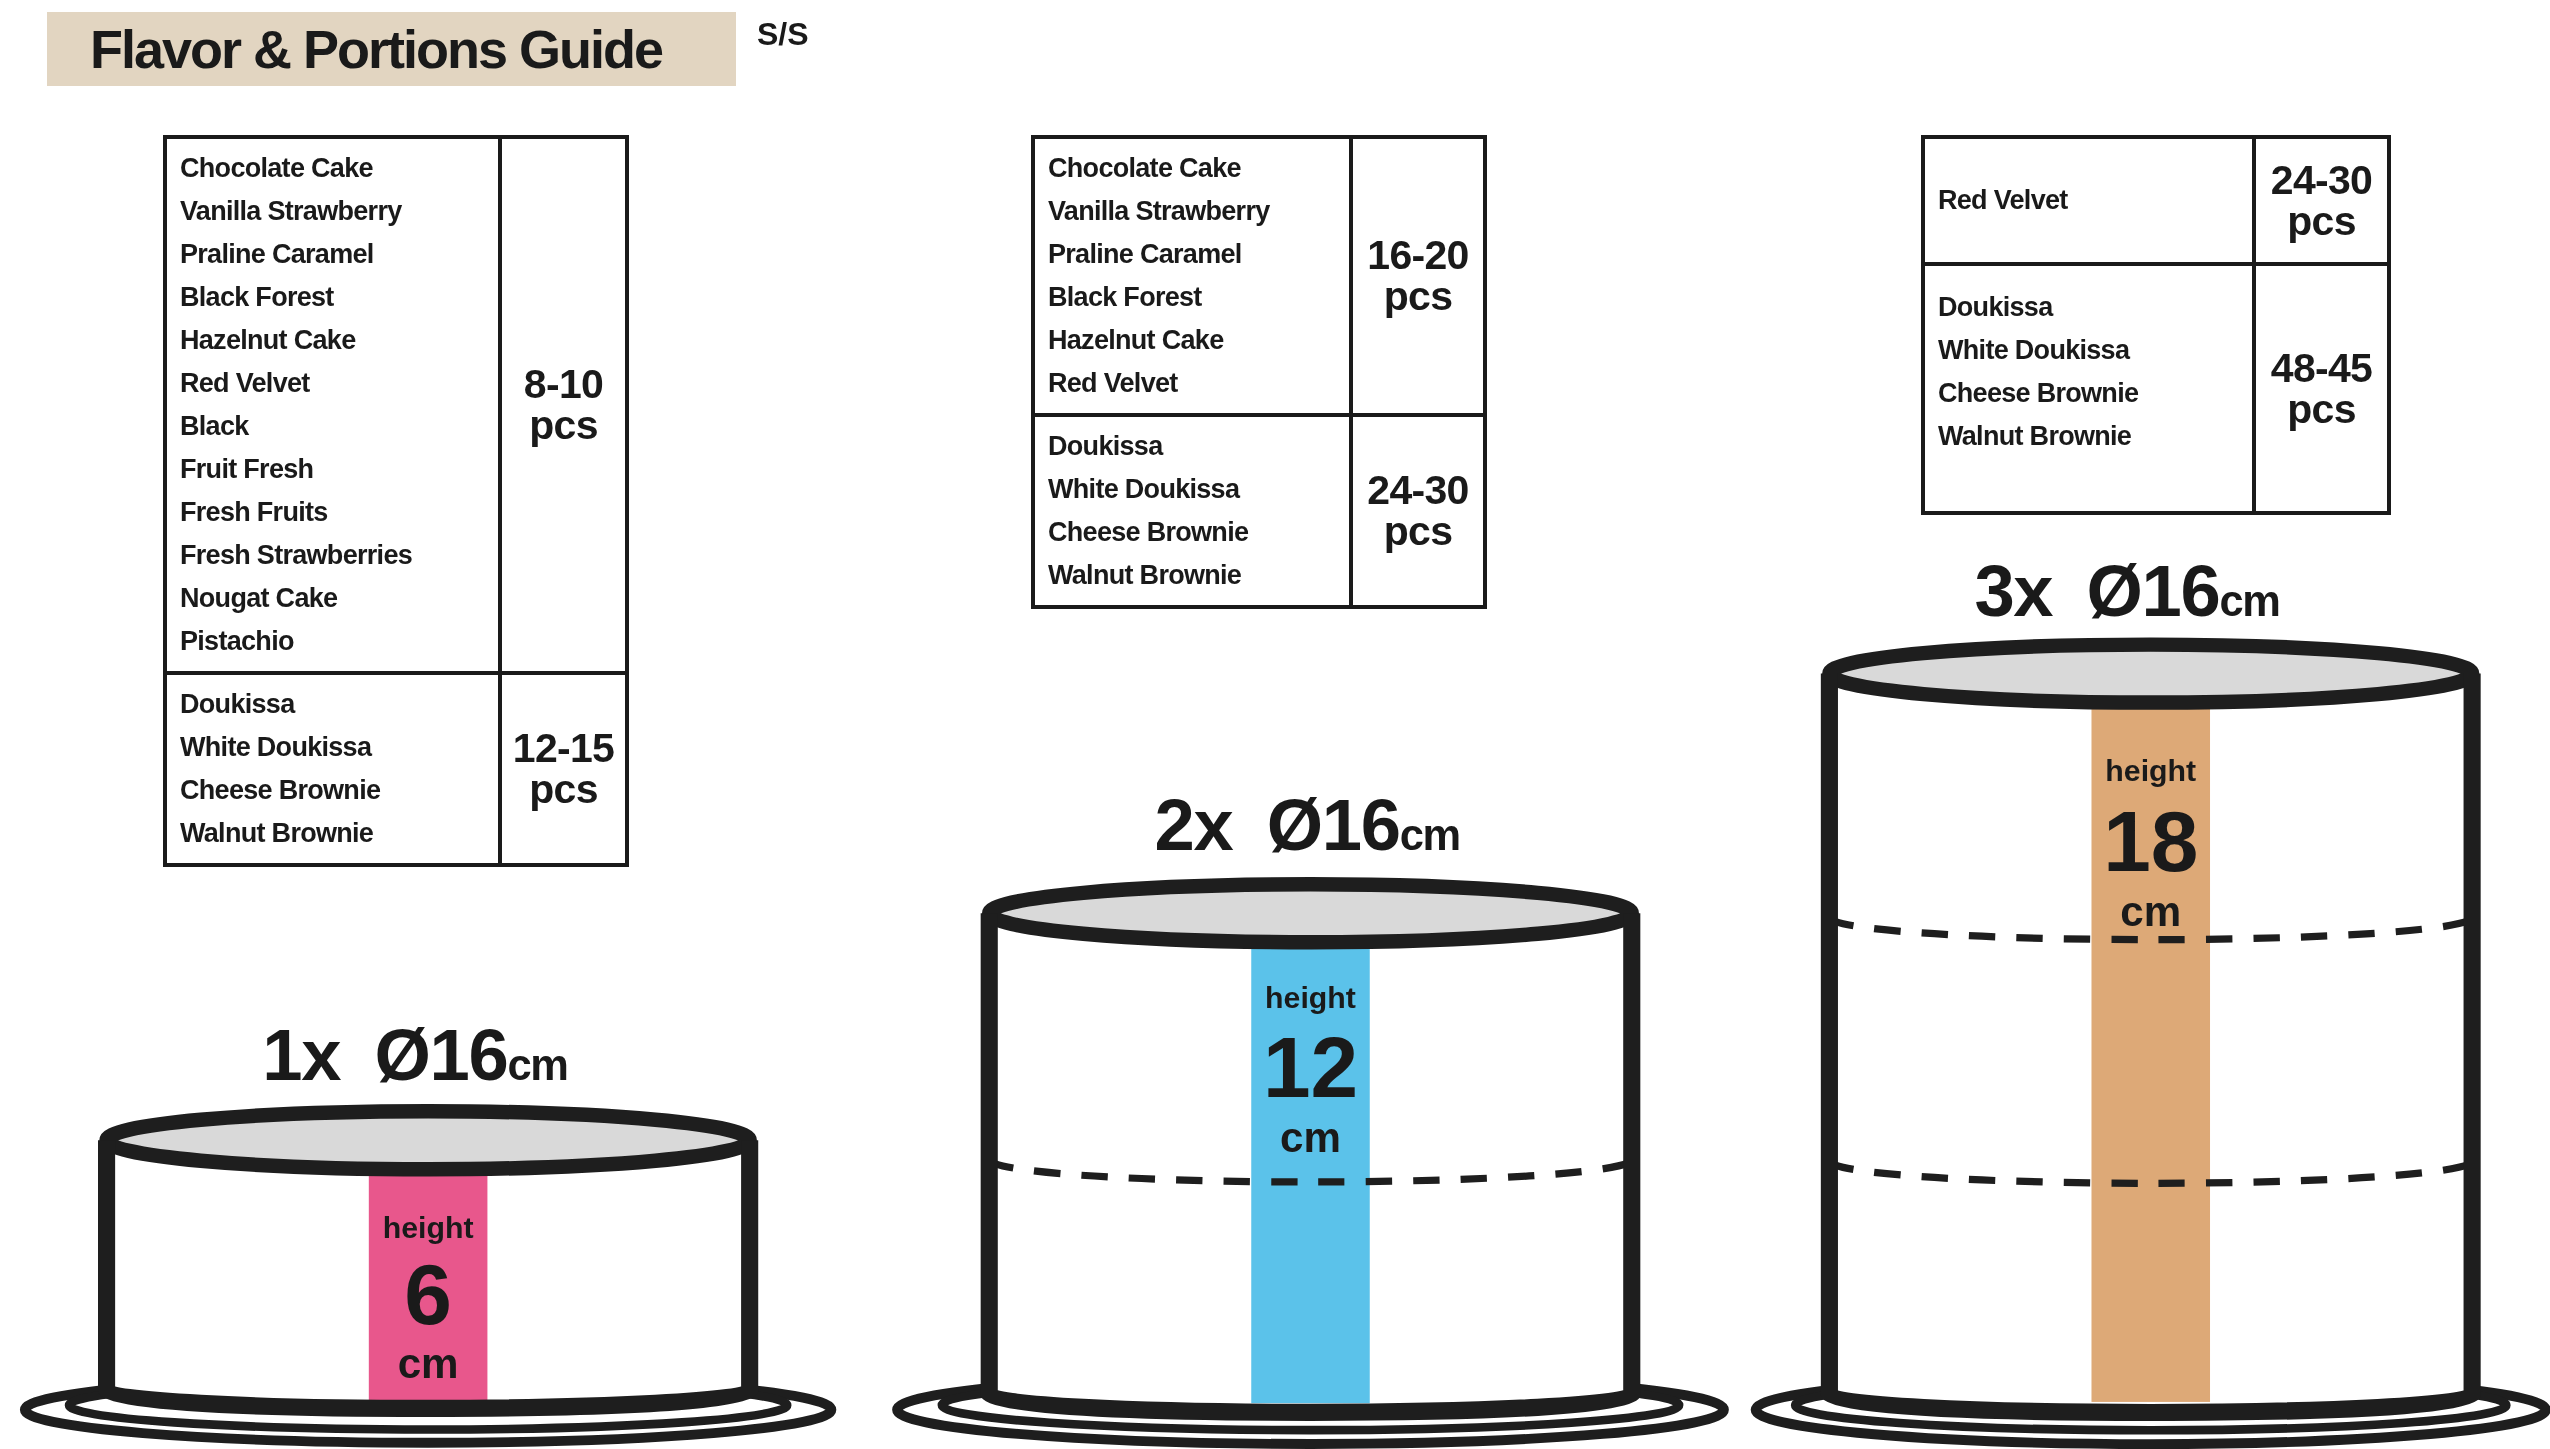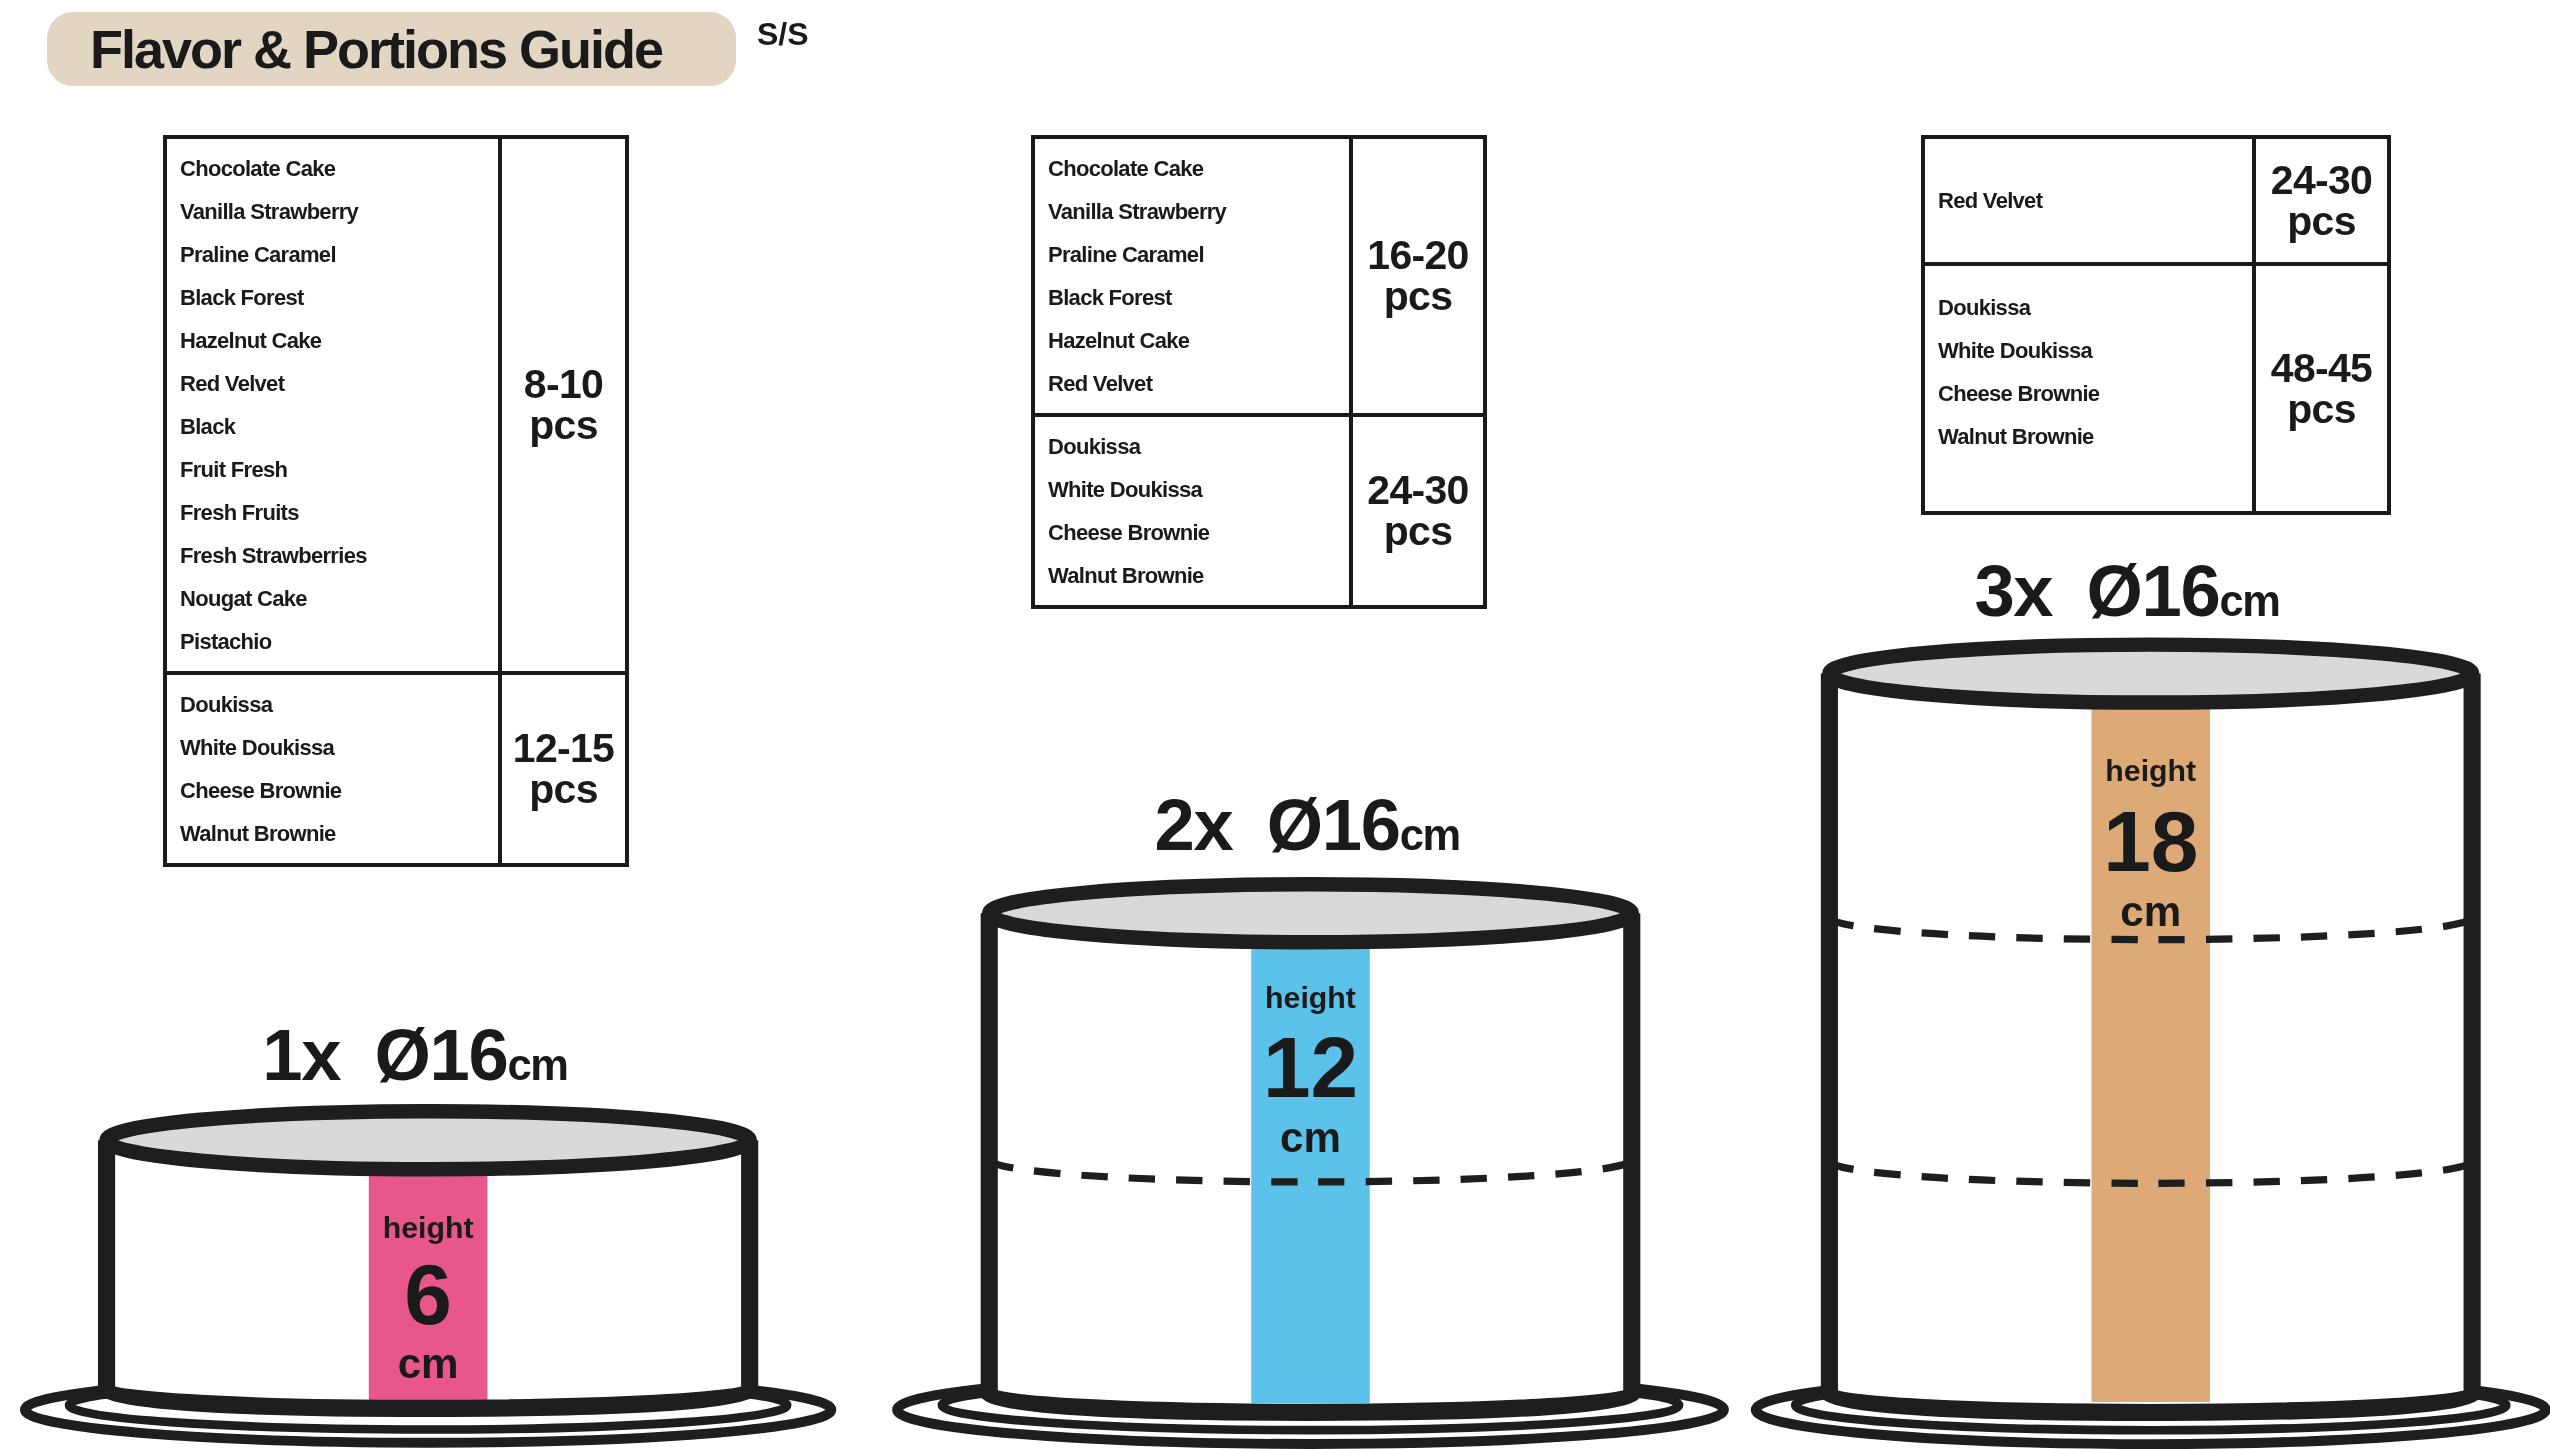"Flavor & Portions Guide" div.title-bar { border-radius: 26px -> none }
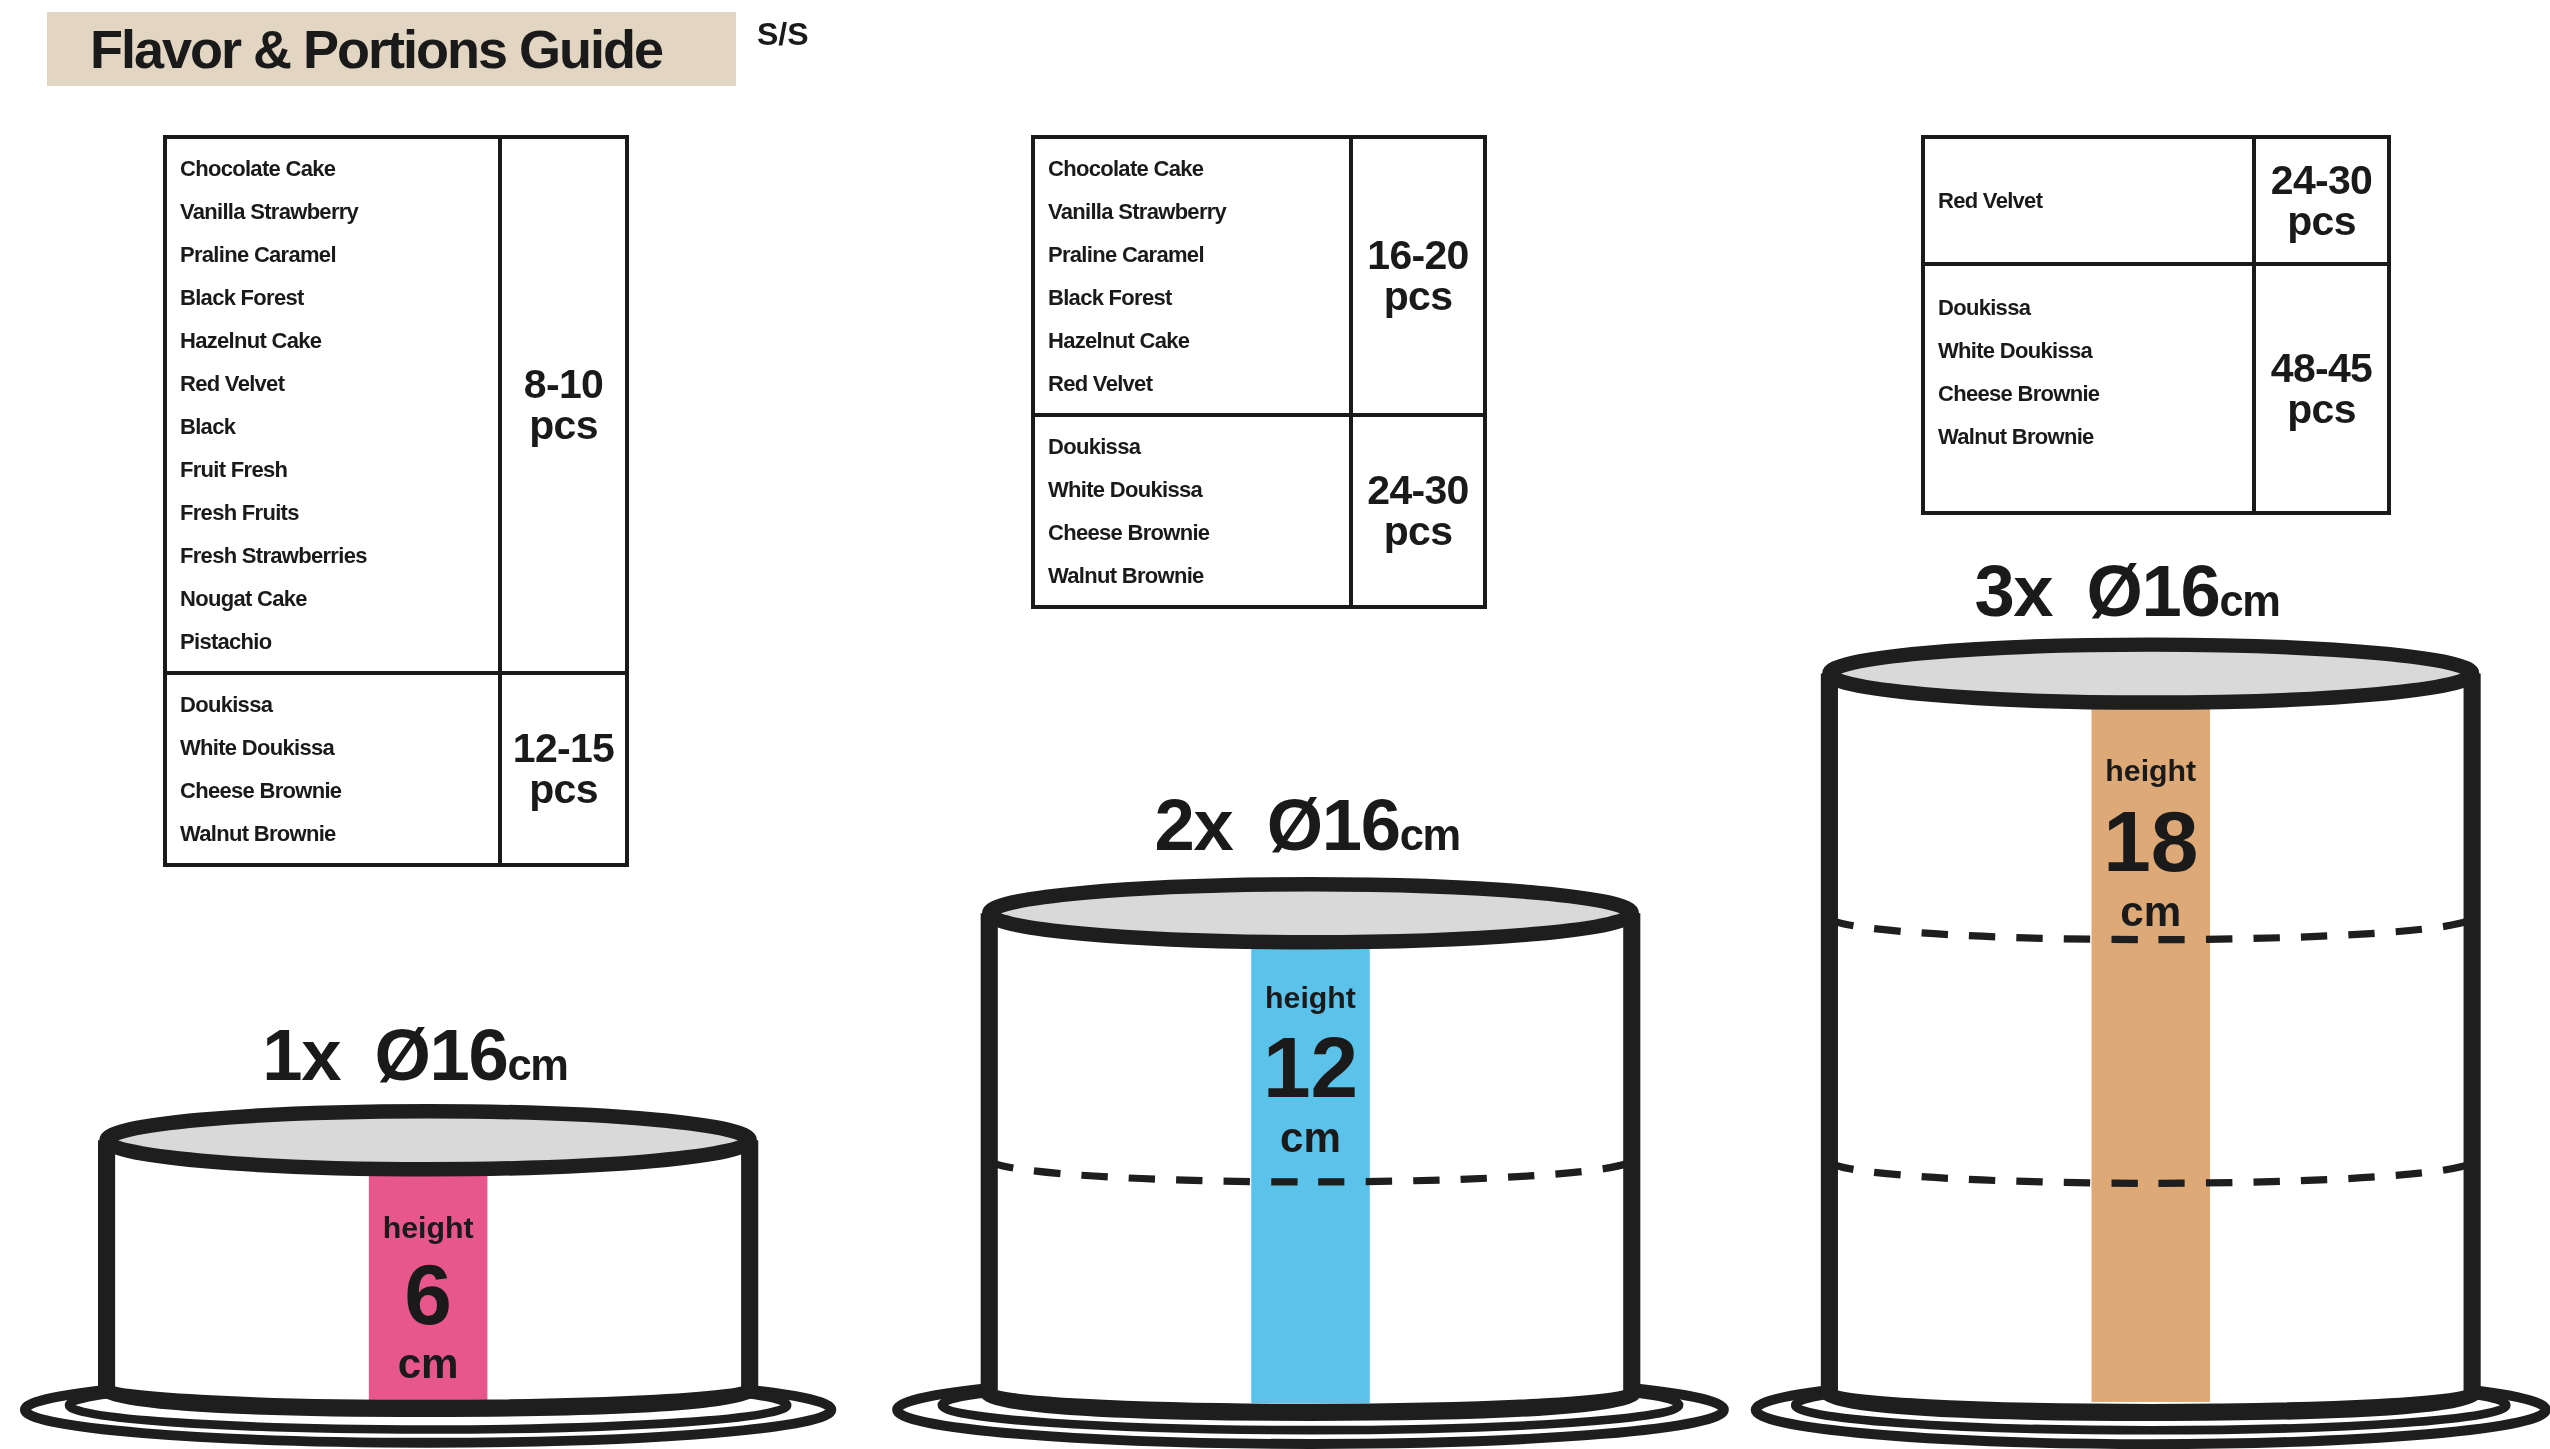"Chocolate Cake" .flavor-line { font-size: 22px -> 27px }
